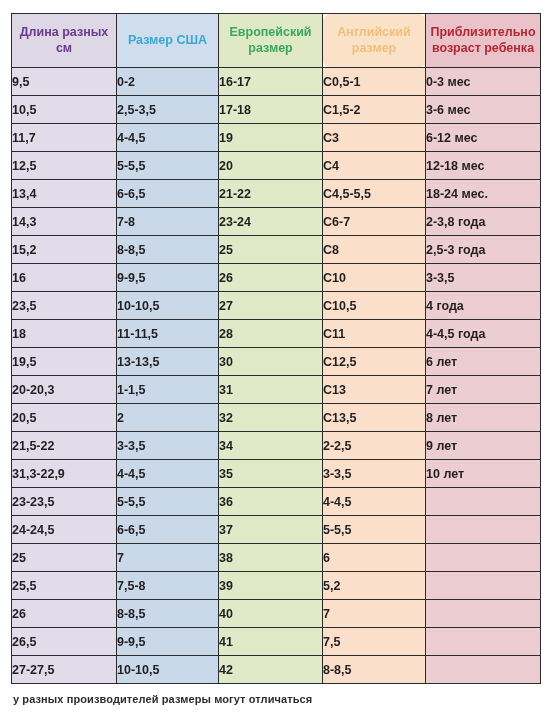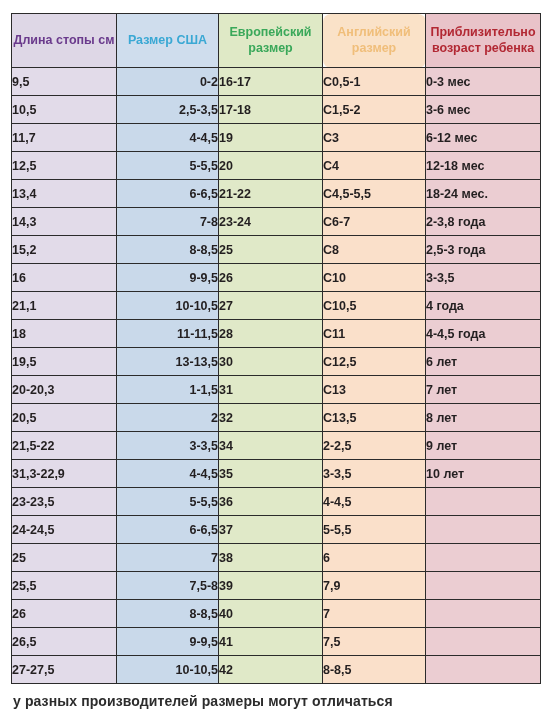"Длина стопы см" th.h-foot { text: стопы -> разных }
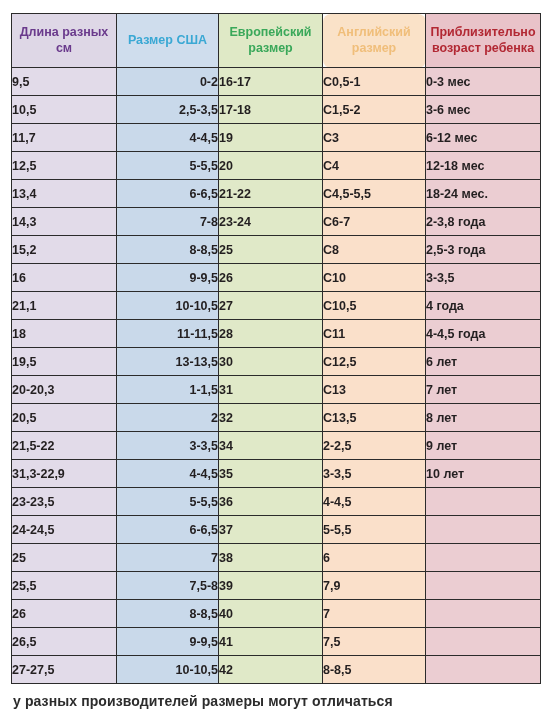"0-2" td.d-us { text-align: right -> none }
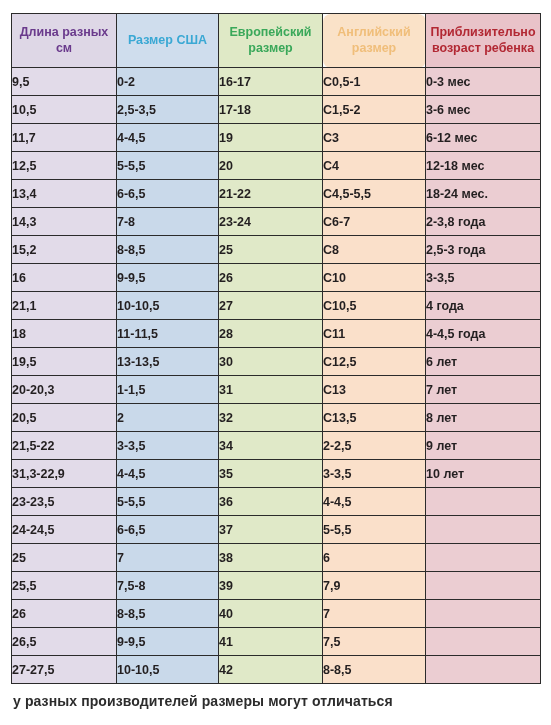"21,1" td.d-foot { text: 21,1 -> 23,5 }
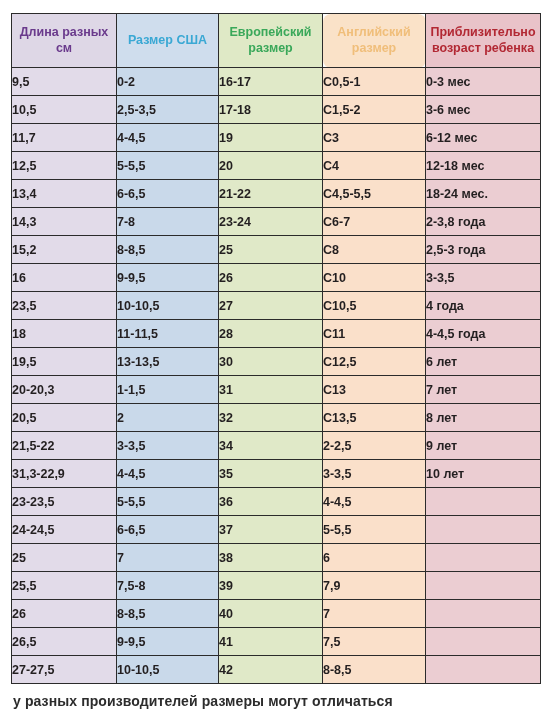"7,9" td.d-uk { text: 7,9 -> 5,2 }
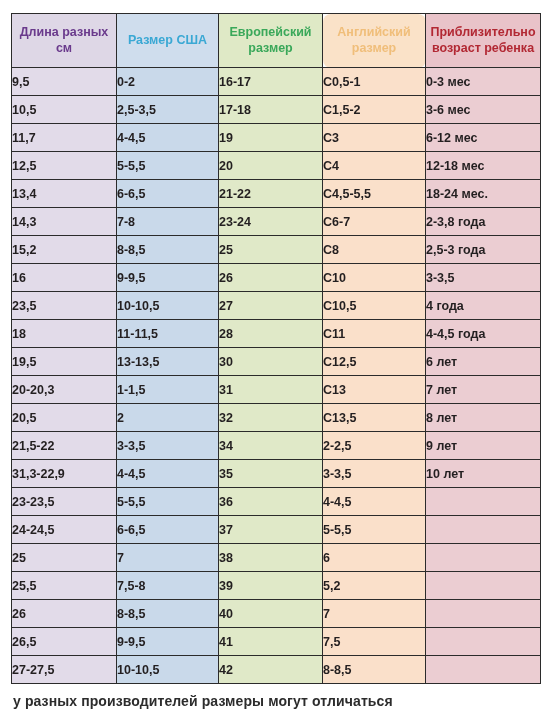"у разных производителей размеры могут" #table-note { font-size: 14px -> 11px }
